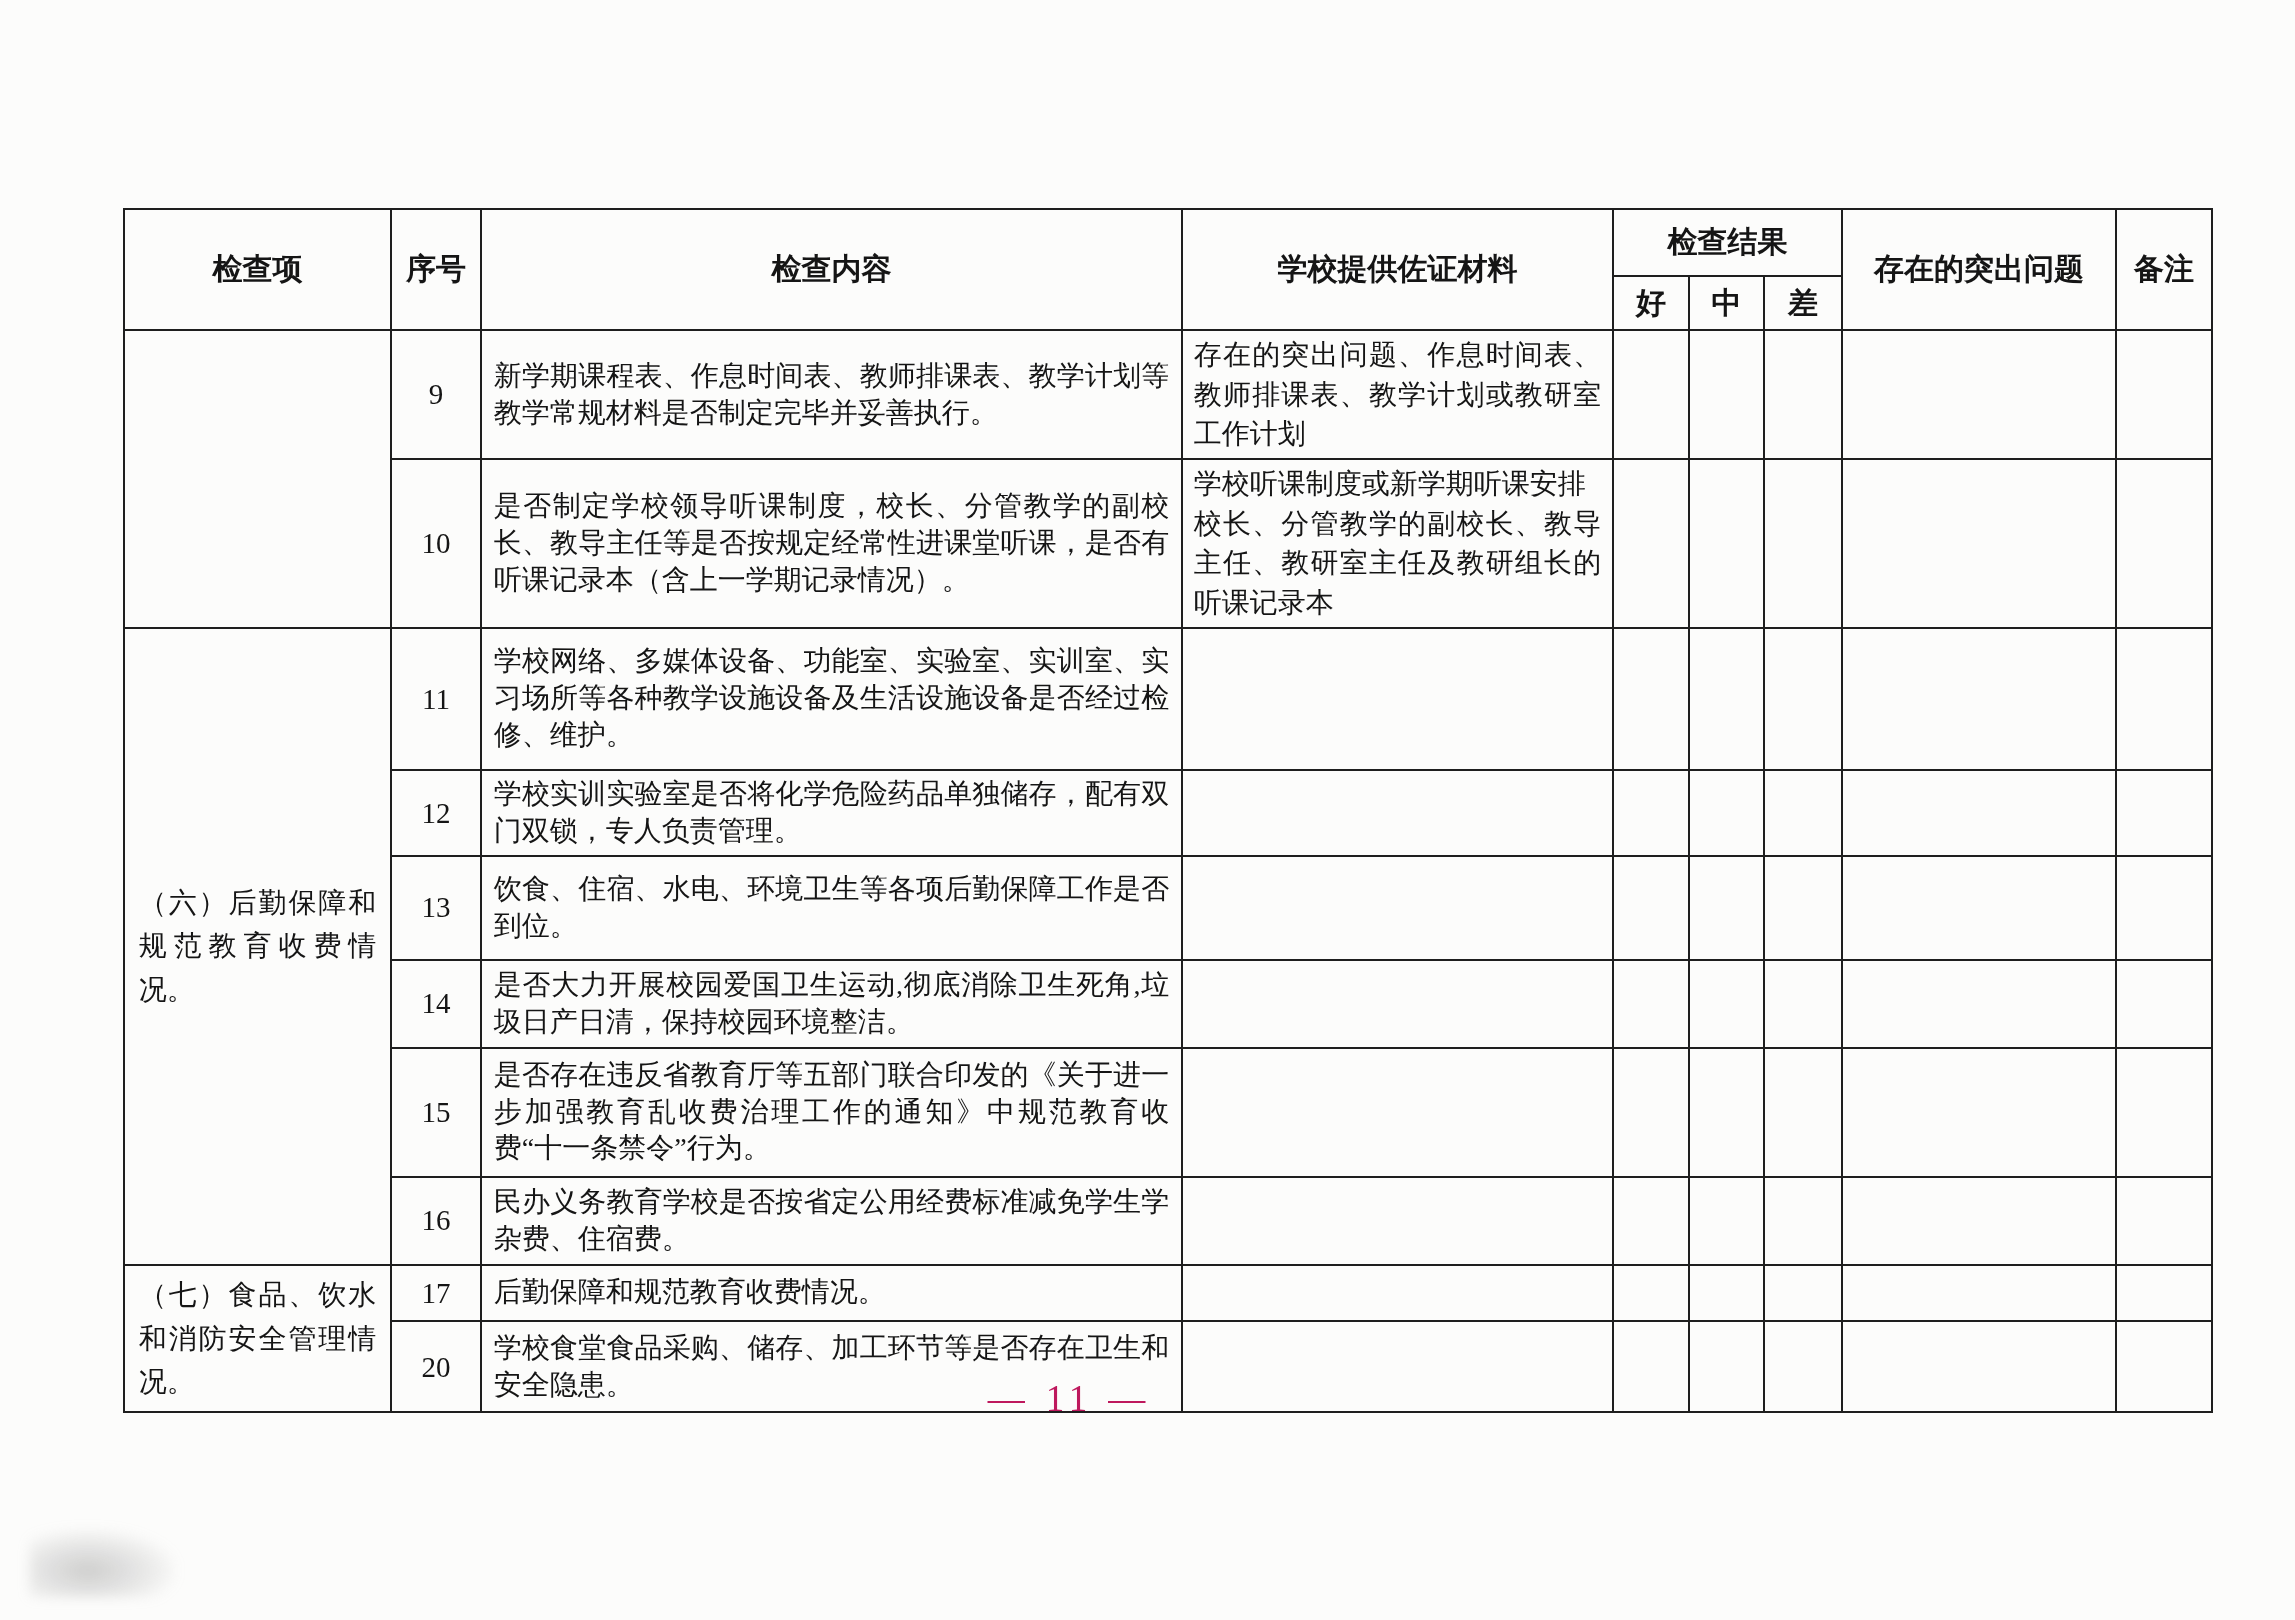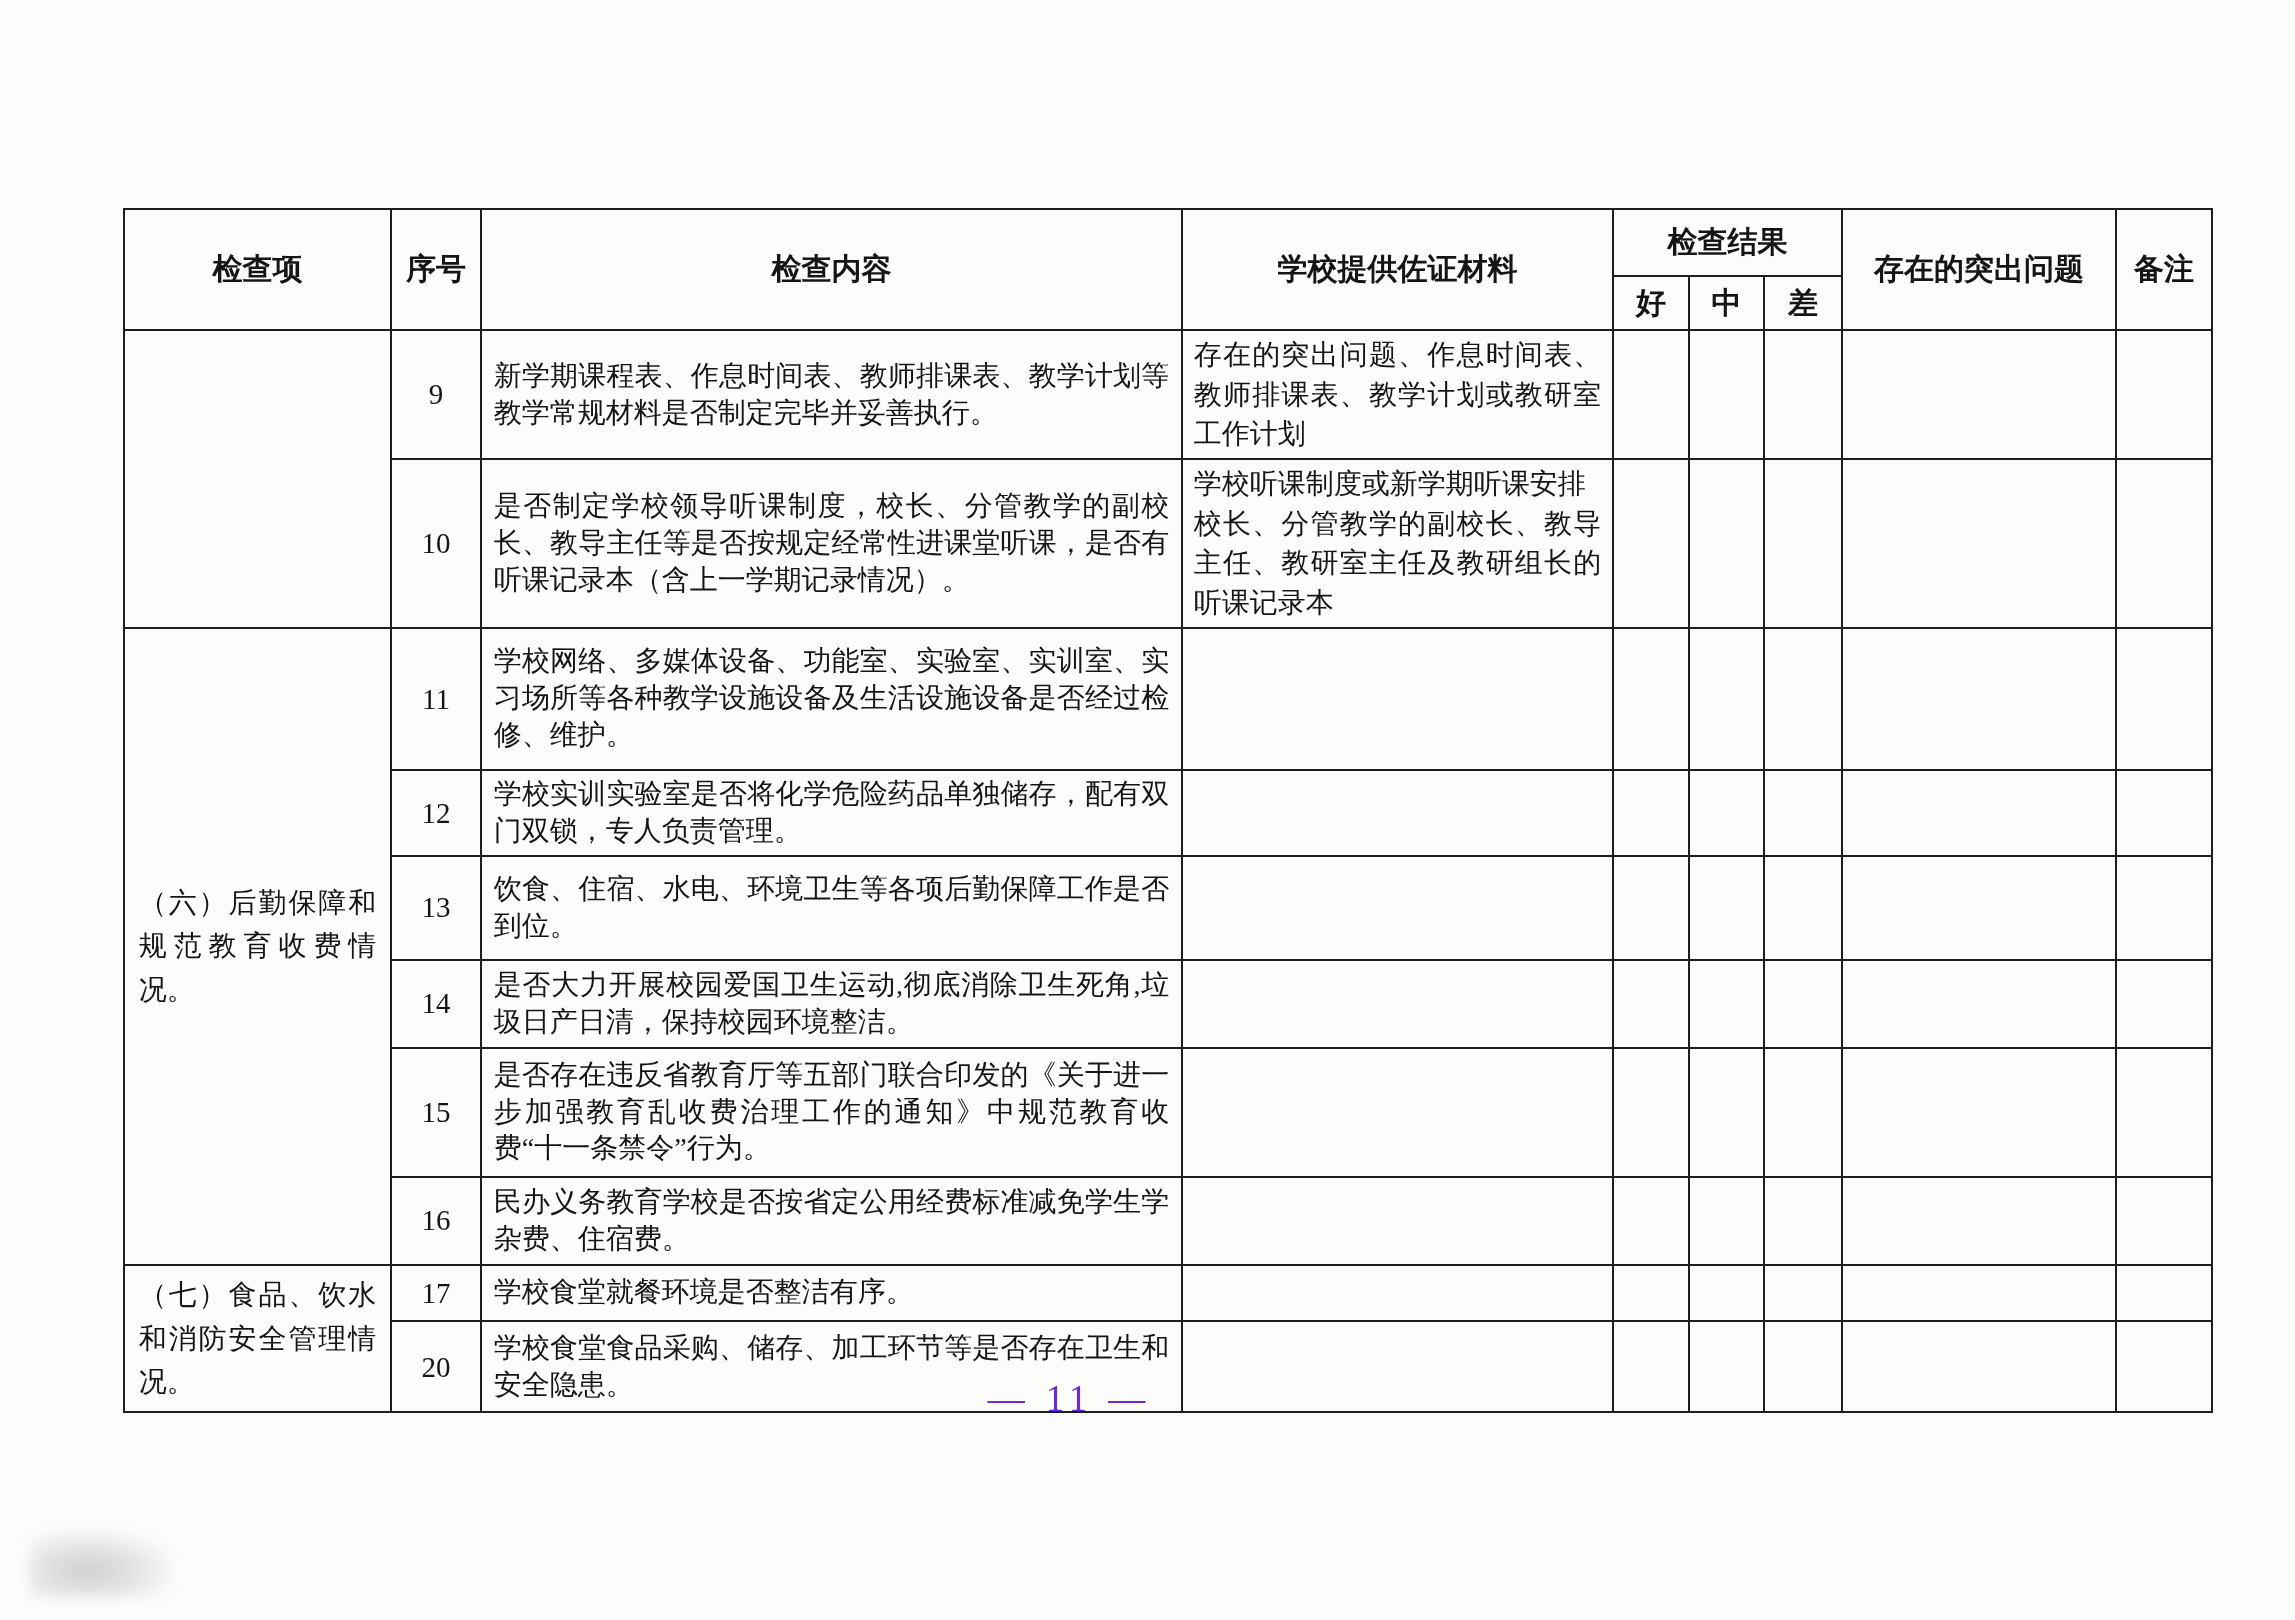"学校食堂就餐环境是否整洁有序。" td.content { text: 学校食堂就餐环境是否整洁有序 -> 后勤保障和规范教育收费情况 }
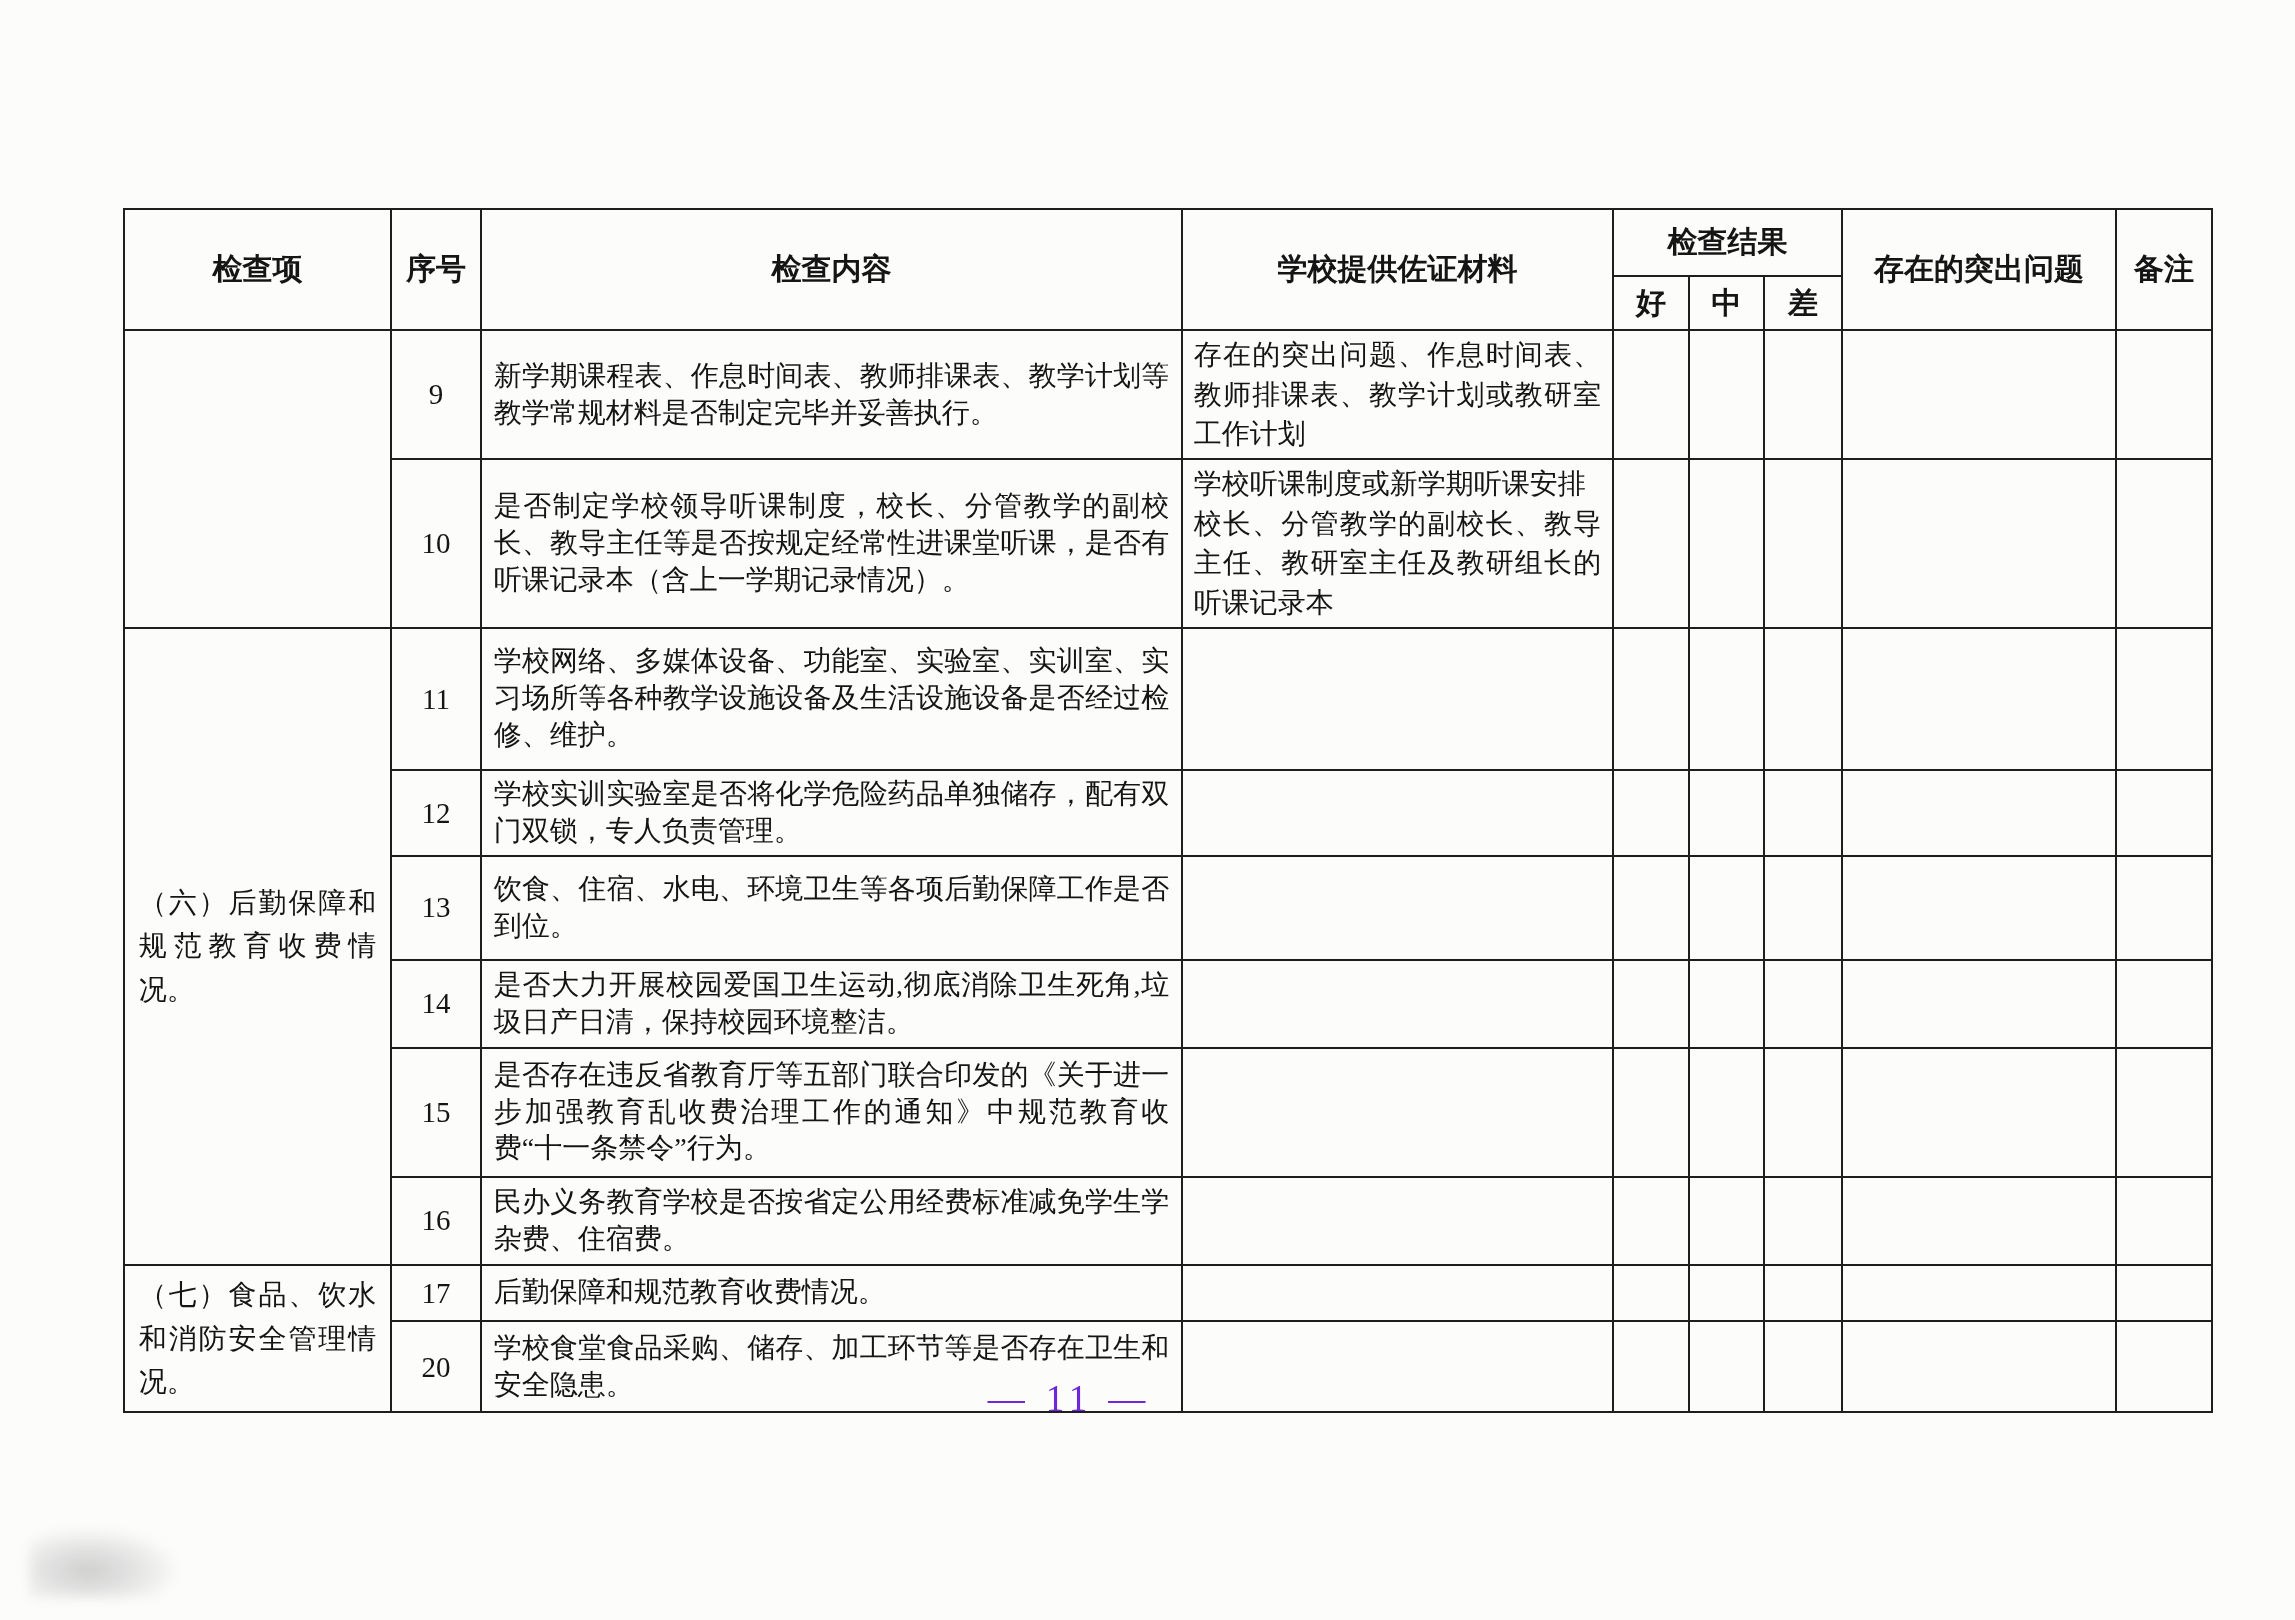"— 11 —" .pagenum { color: #6d28d9 -> #be185d }
